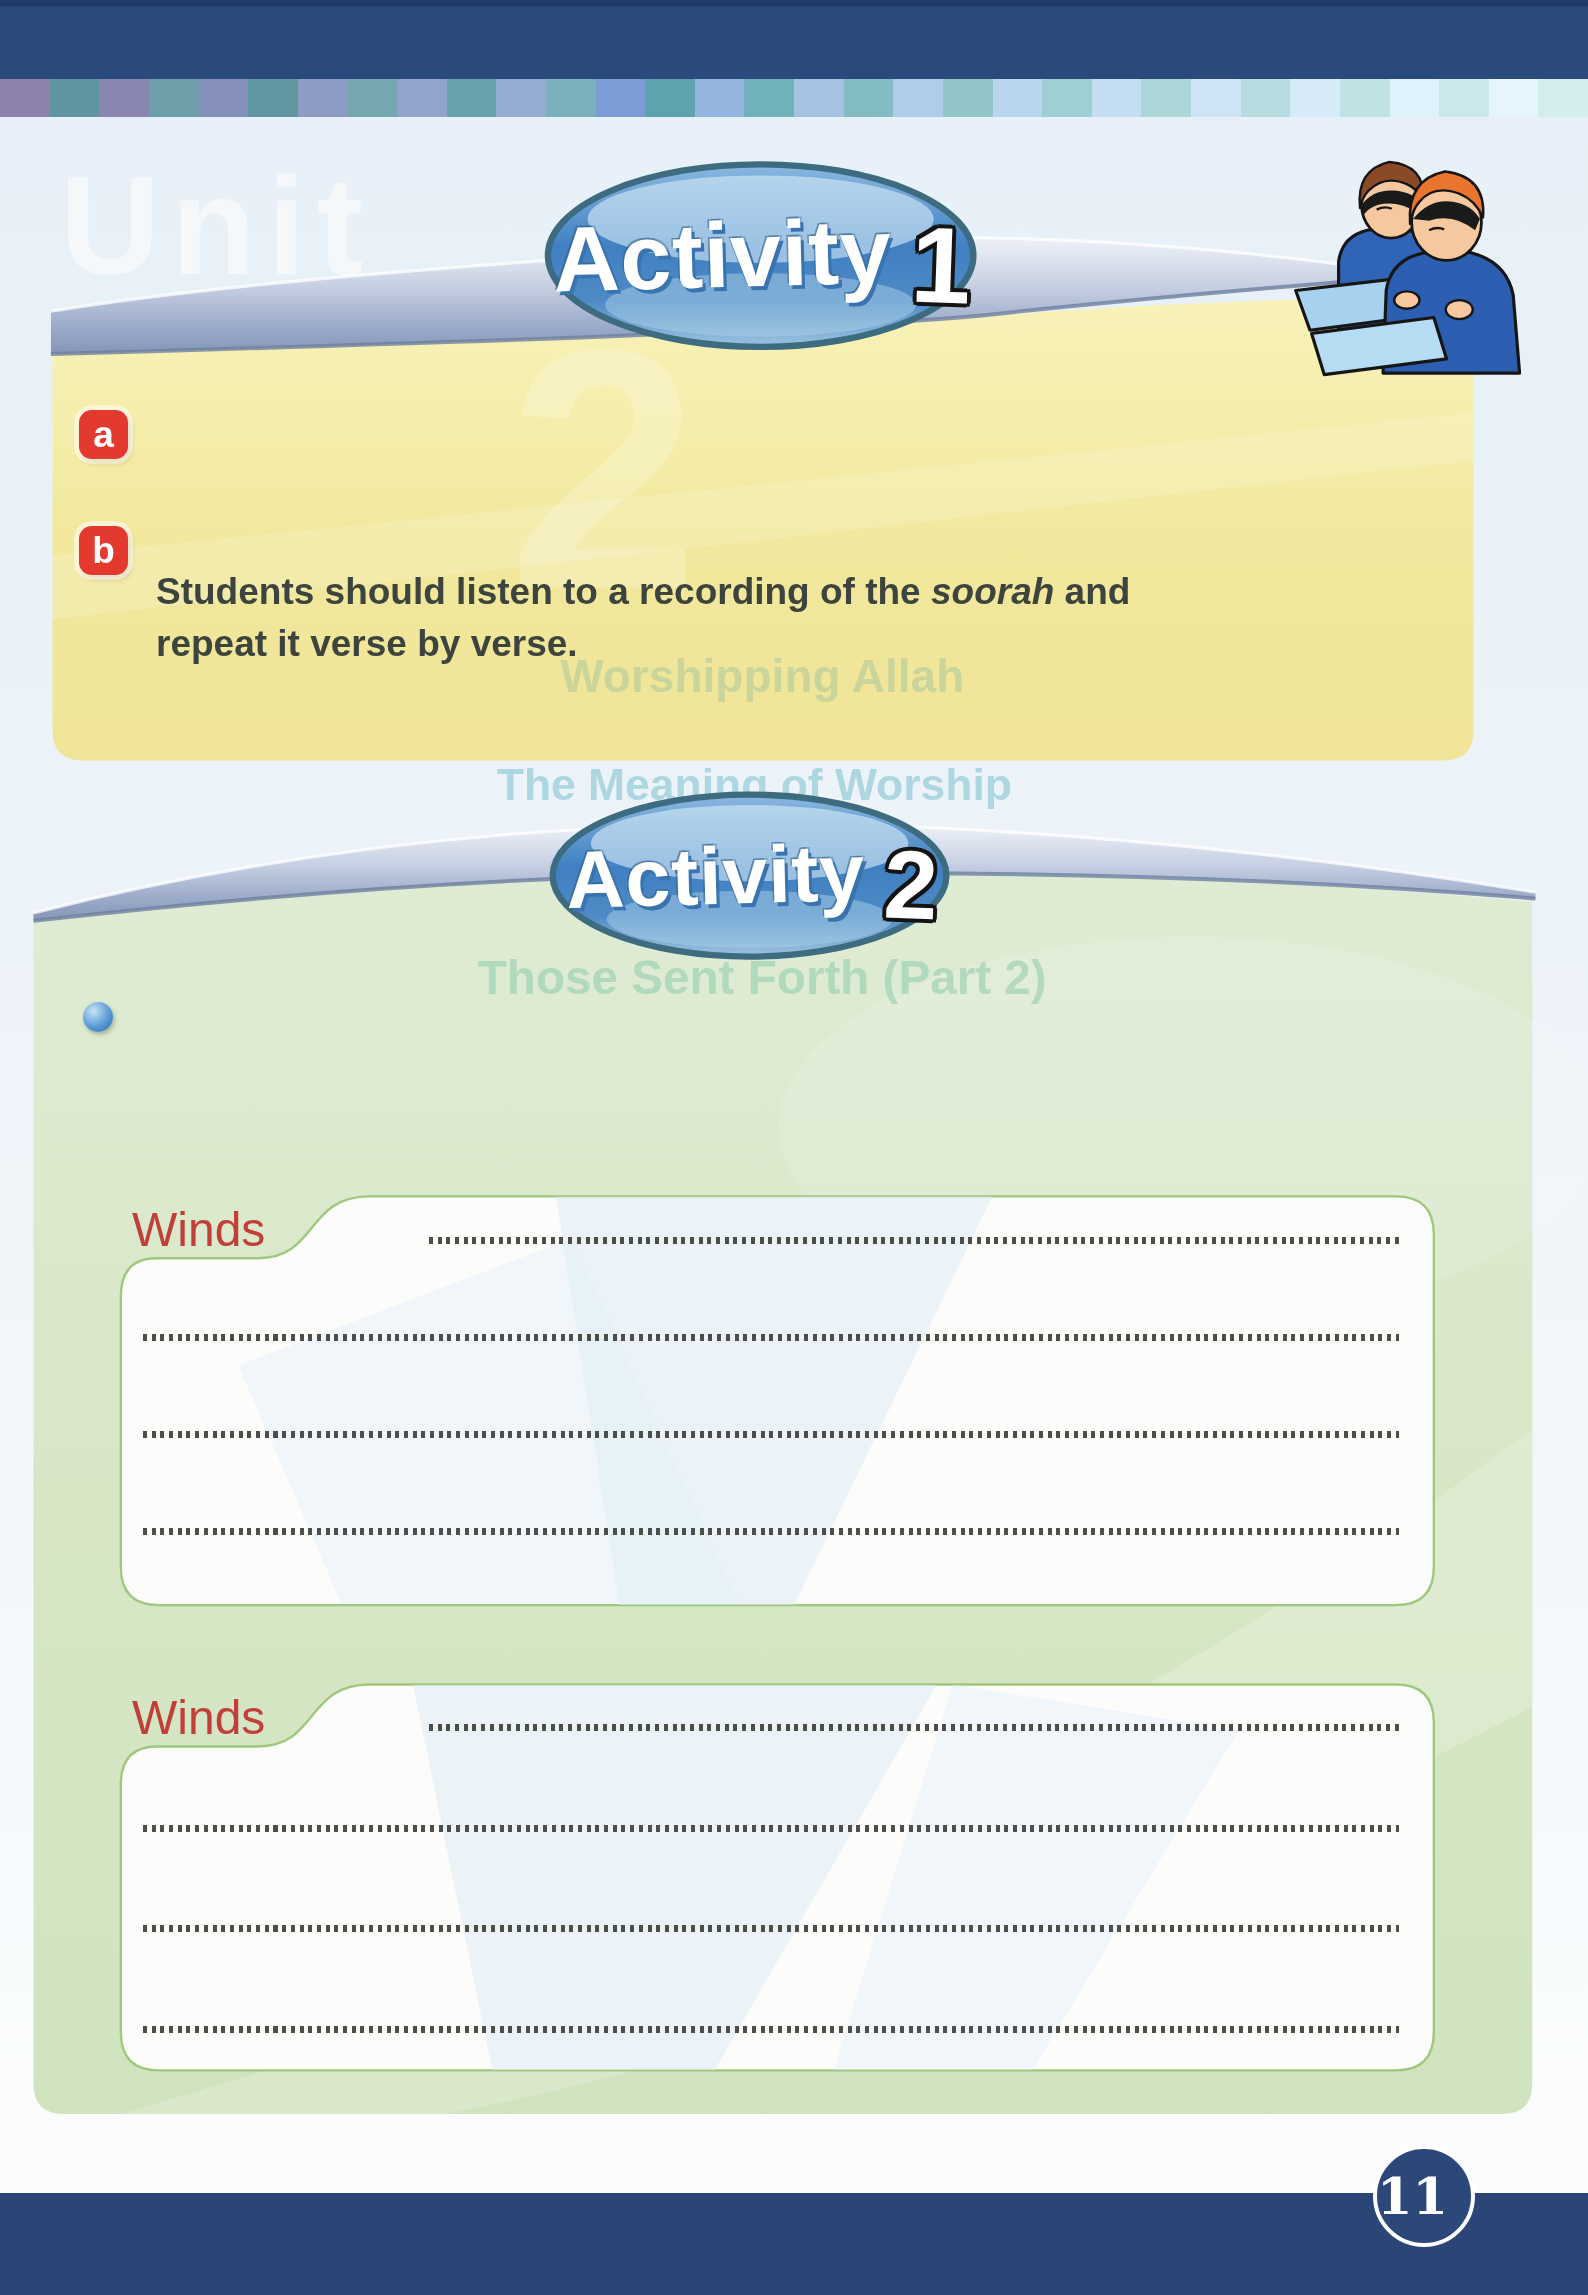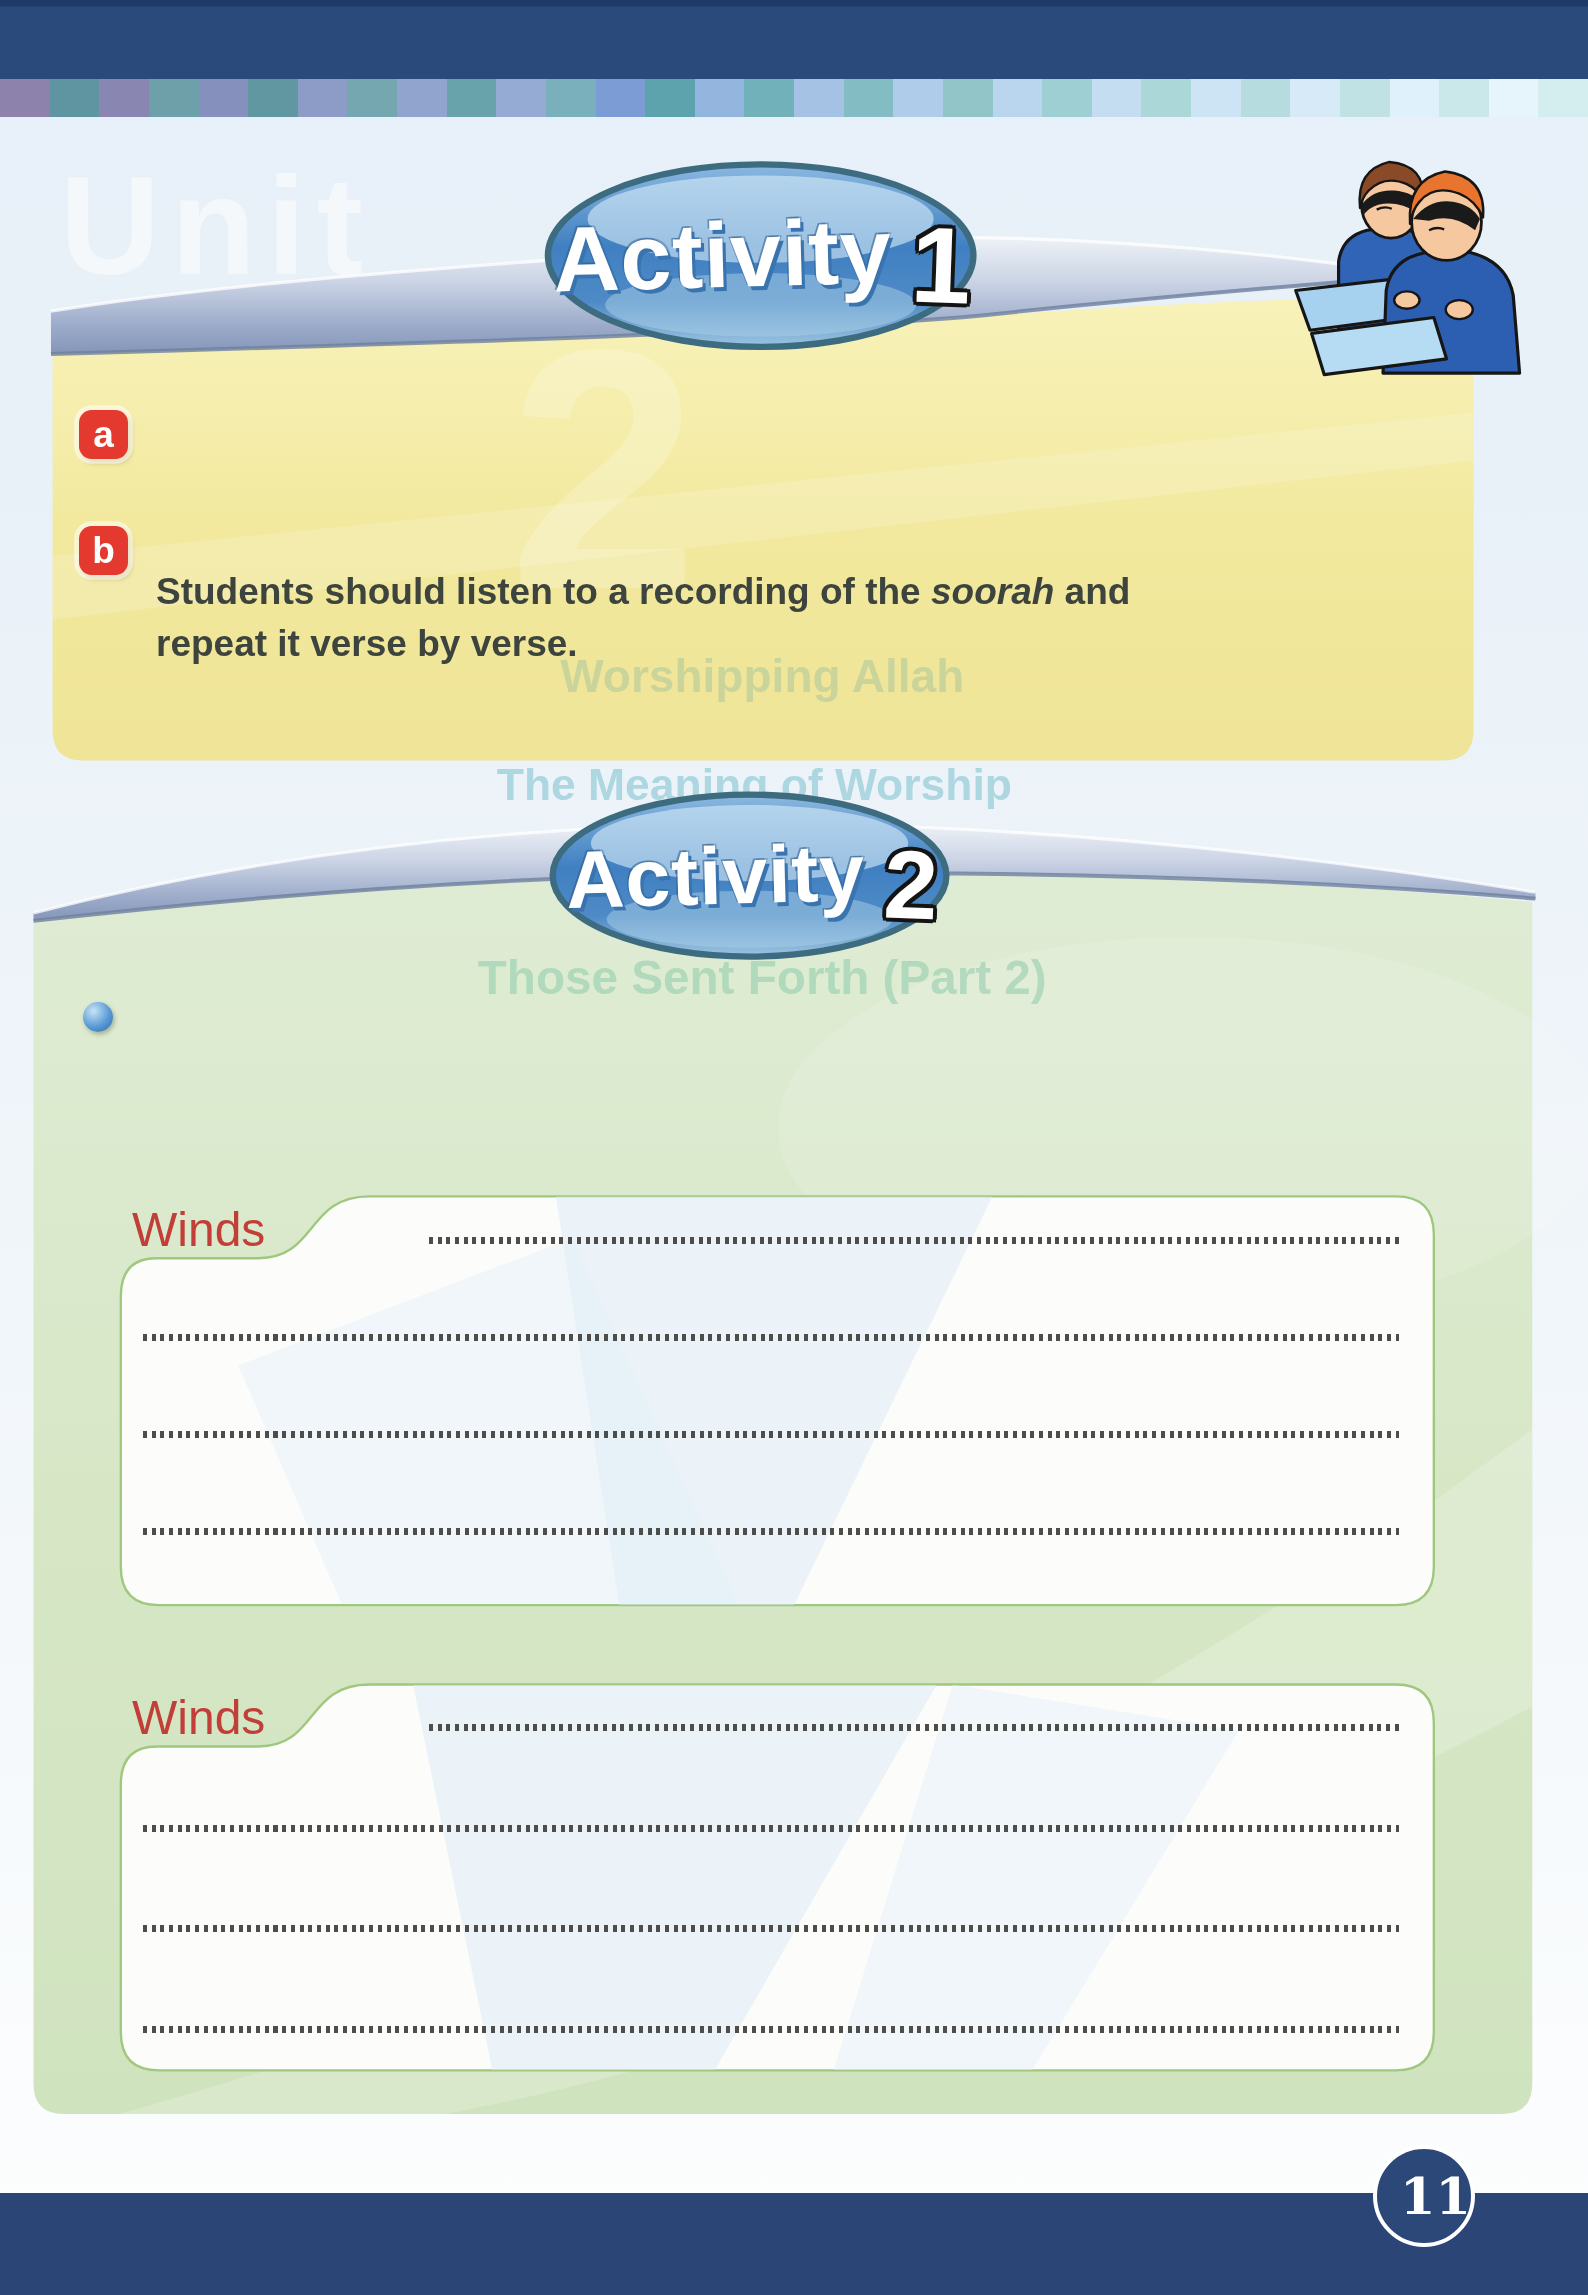"11" .page-badge { justify-content: flex-end -> flex-start }
